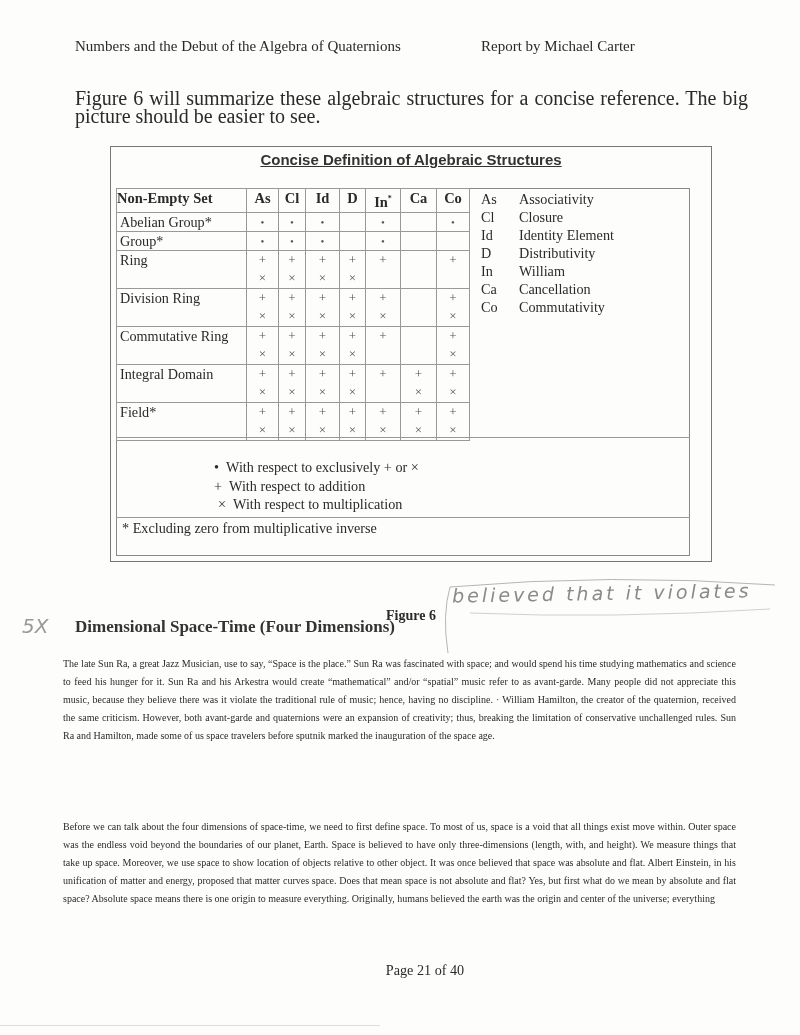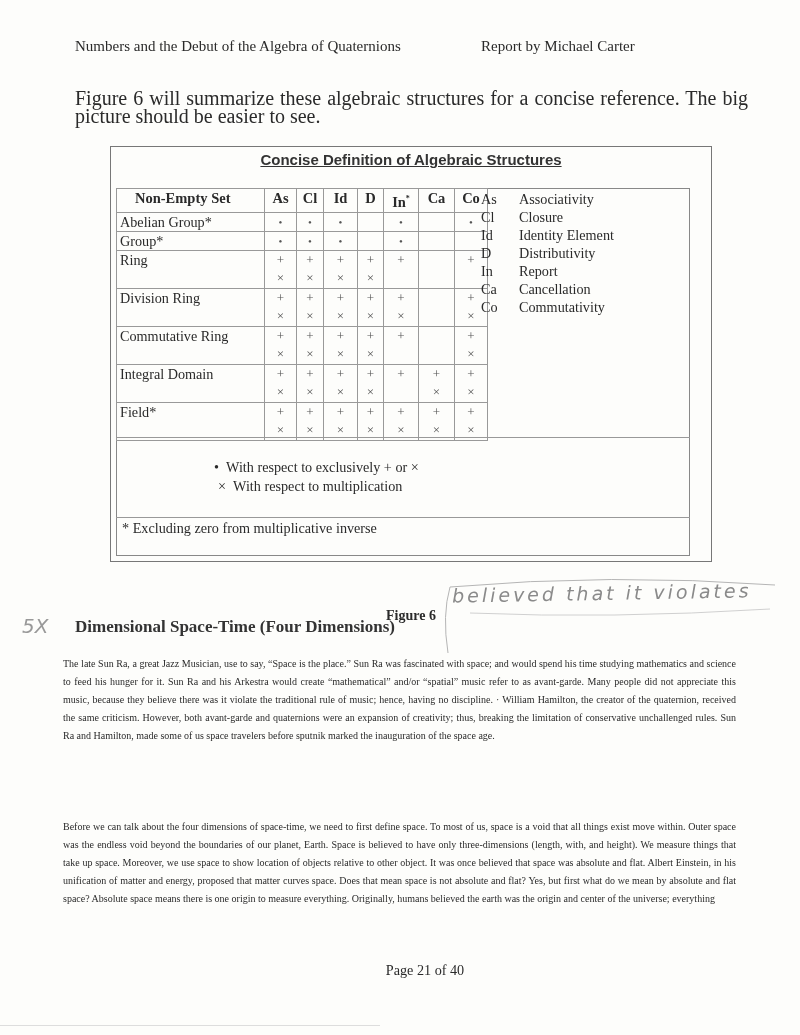"Non-Empty Set" table.alg th.first { padding-left: 18px -> 0 }
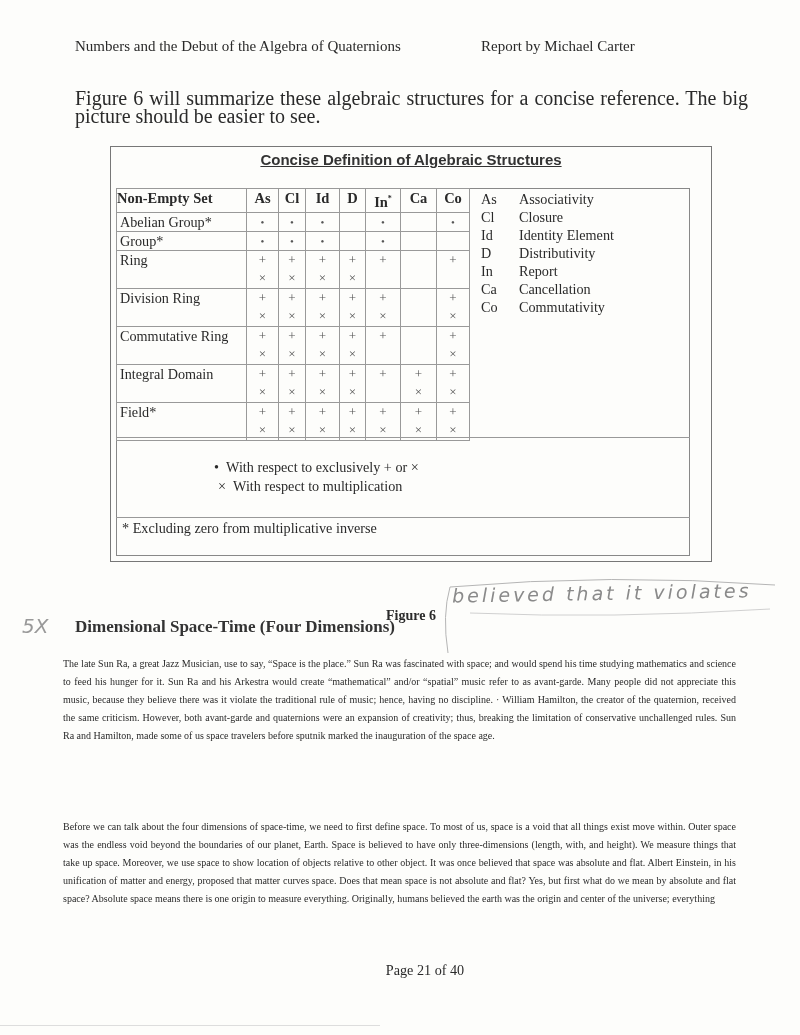"Report" span { text: Report -> William }
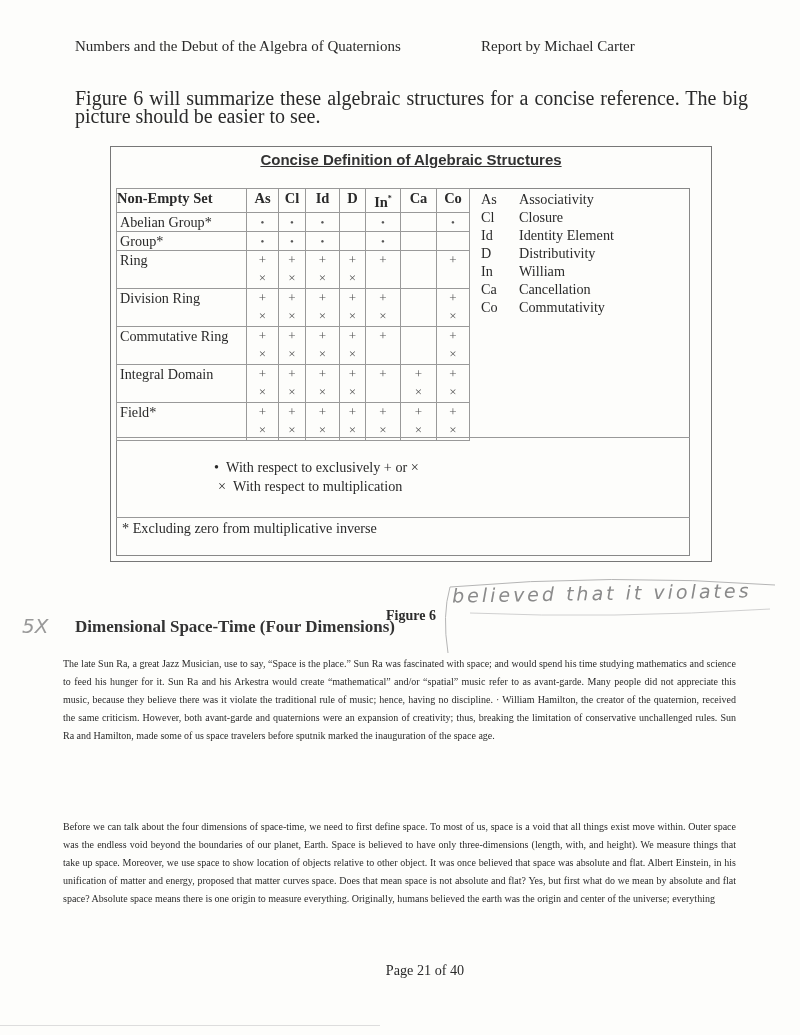"+ With respect to addition" div.line { html: none -> <div><span>+</span>&nbsp;&nbsp;<span>With respect to addition</span></div> }
